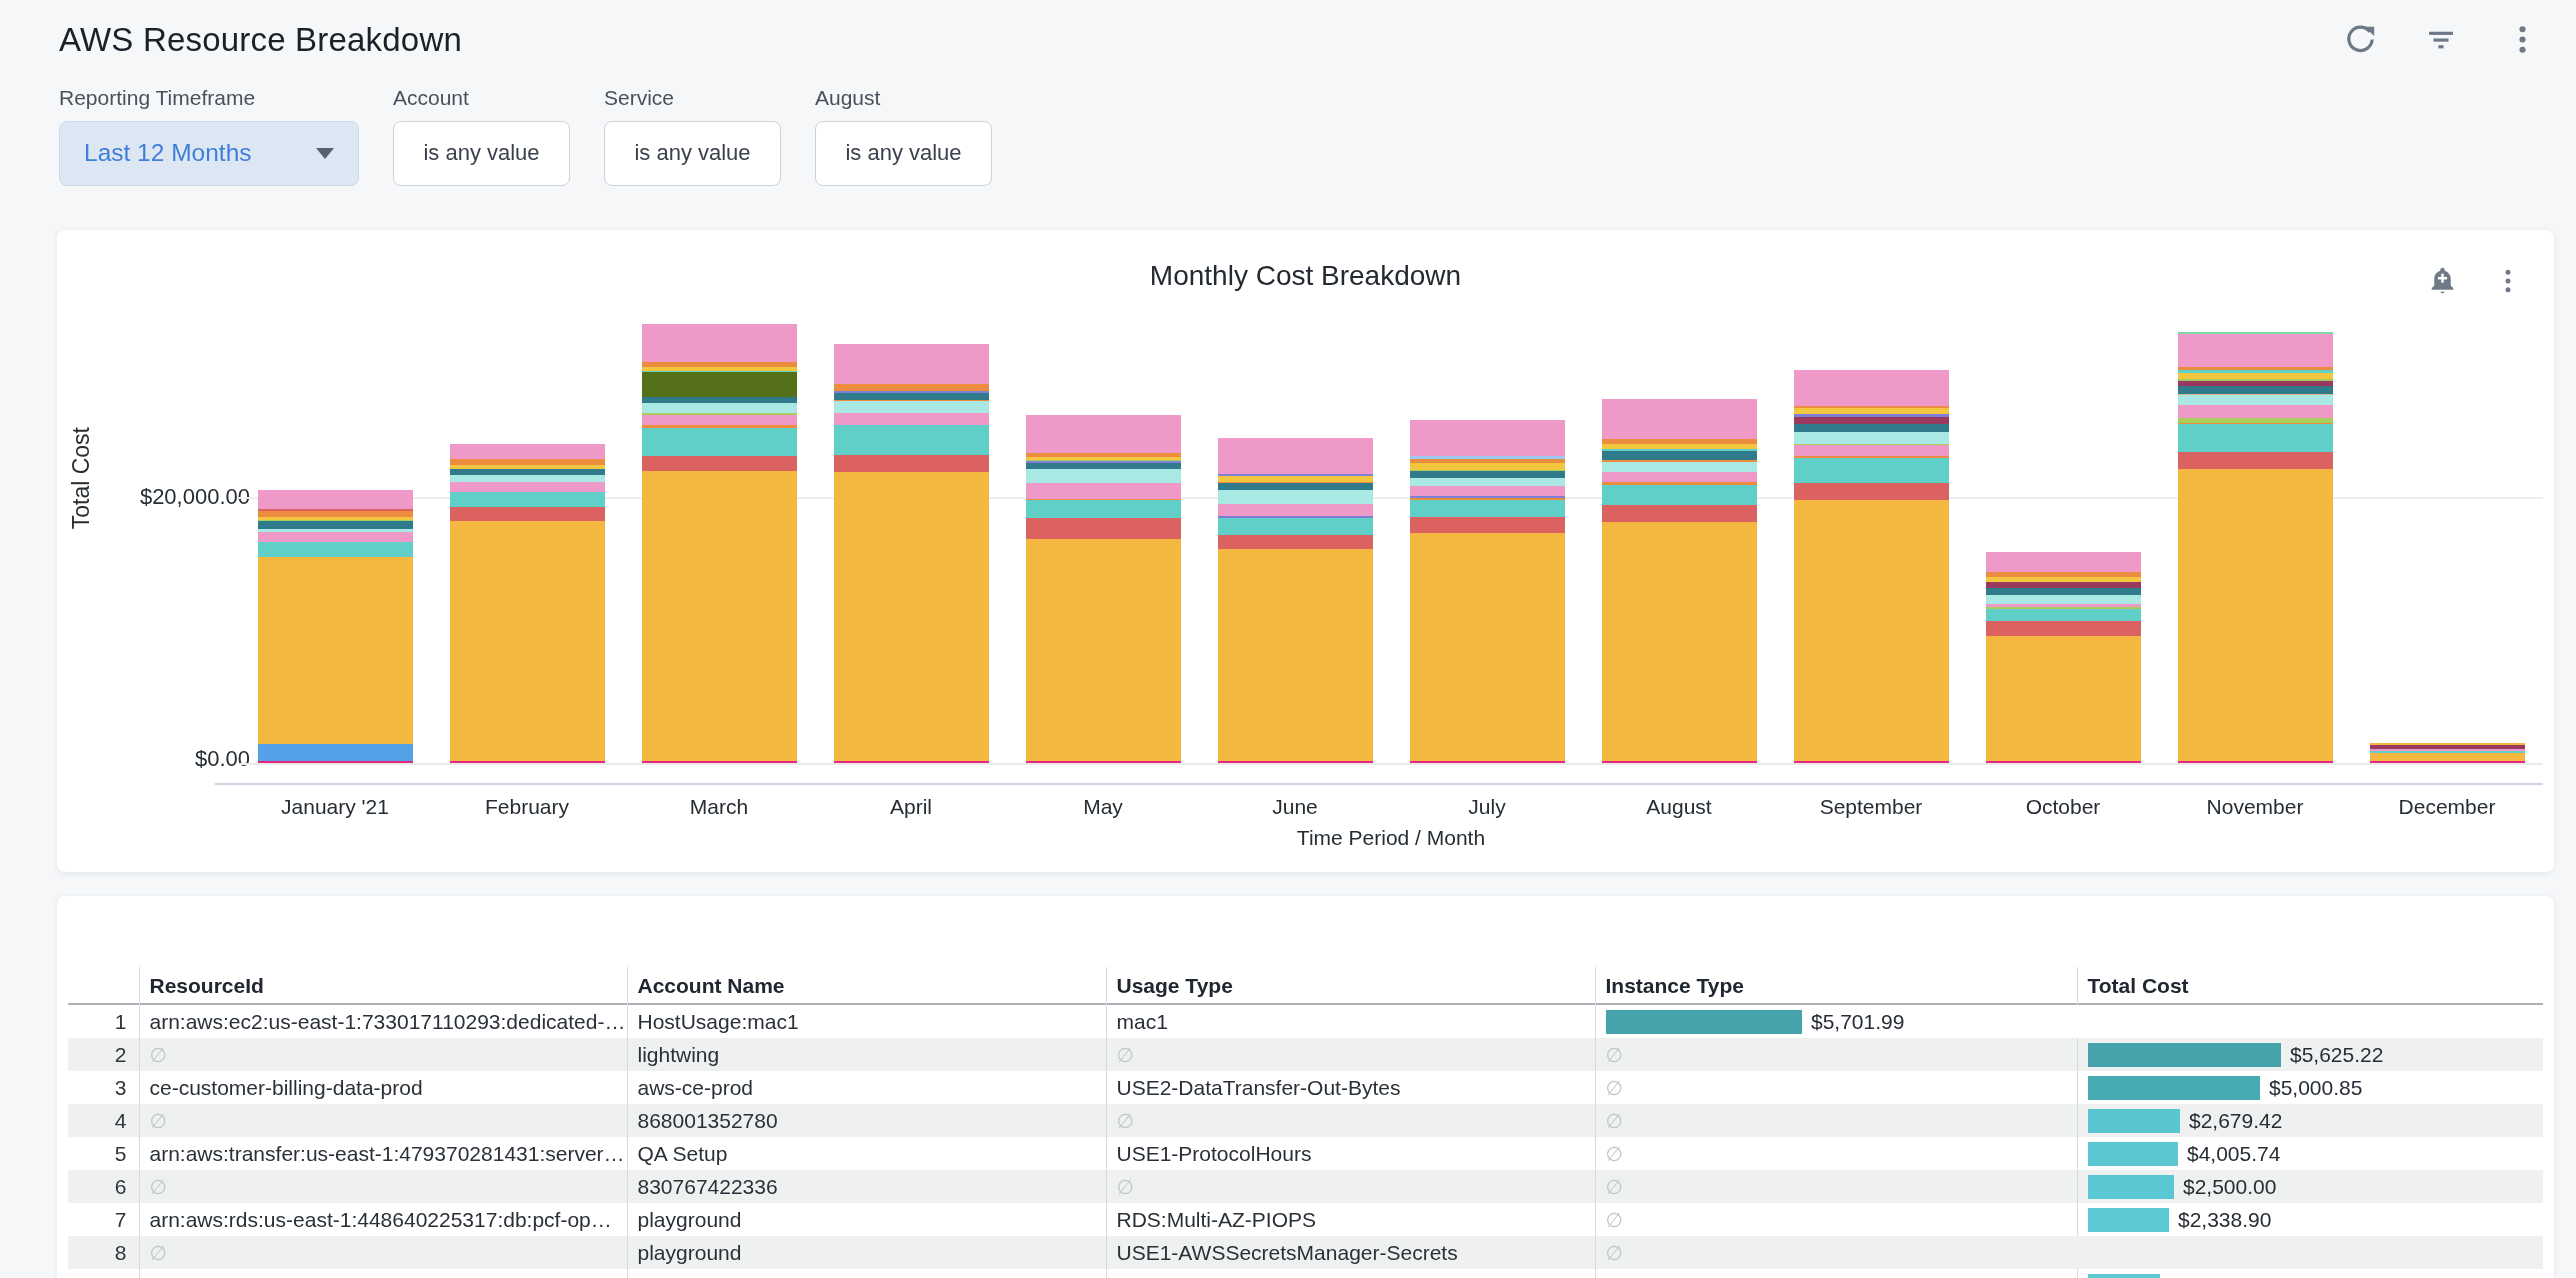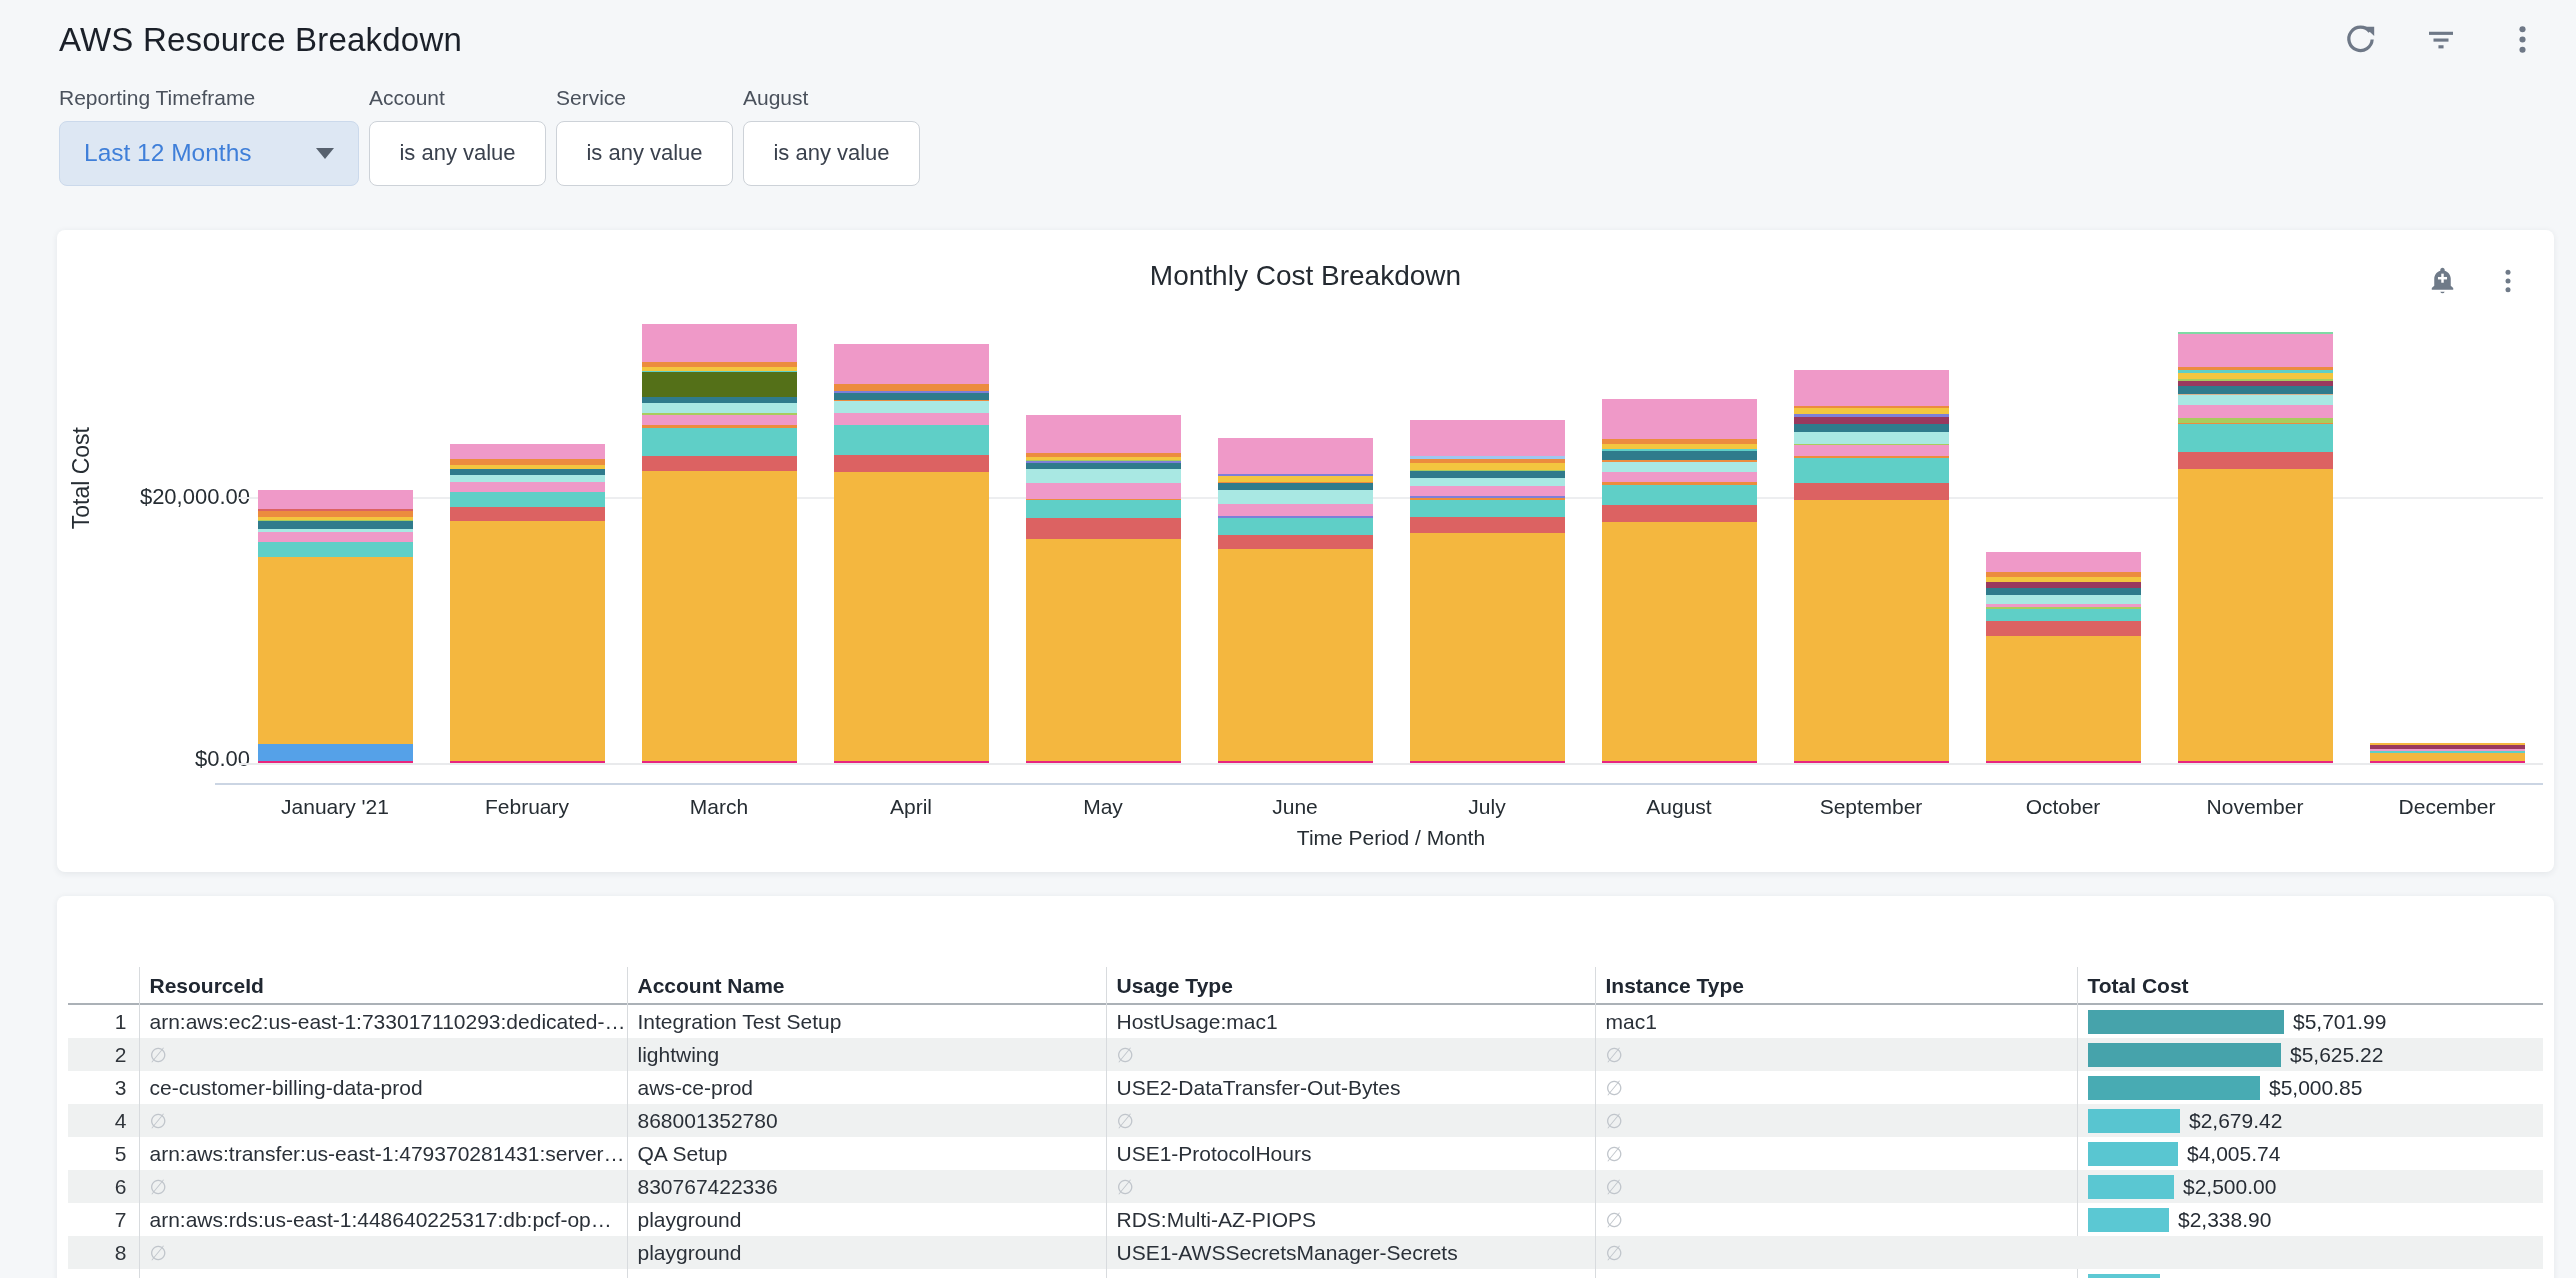"Account" .chip-block { margin-left: 10px -> 34px }
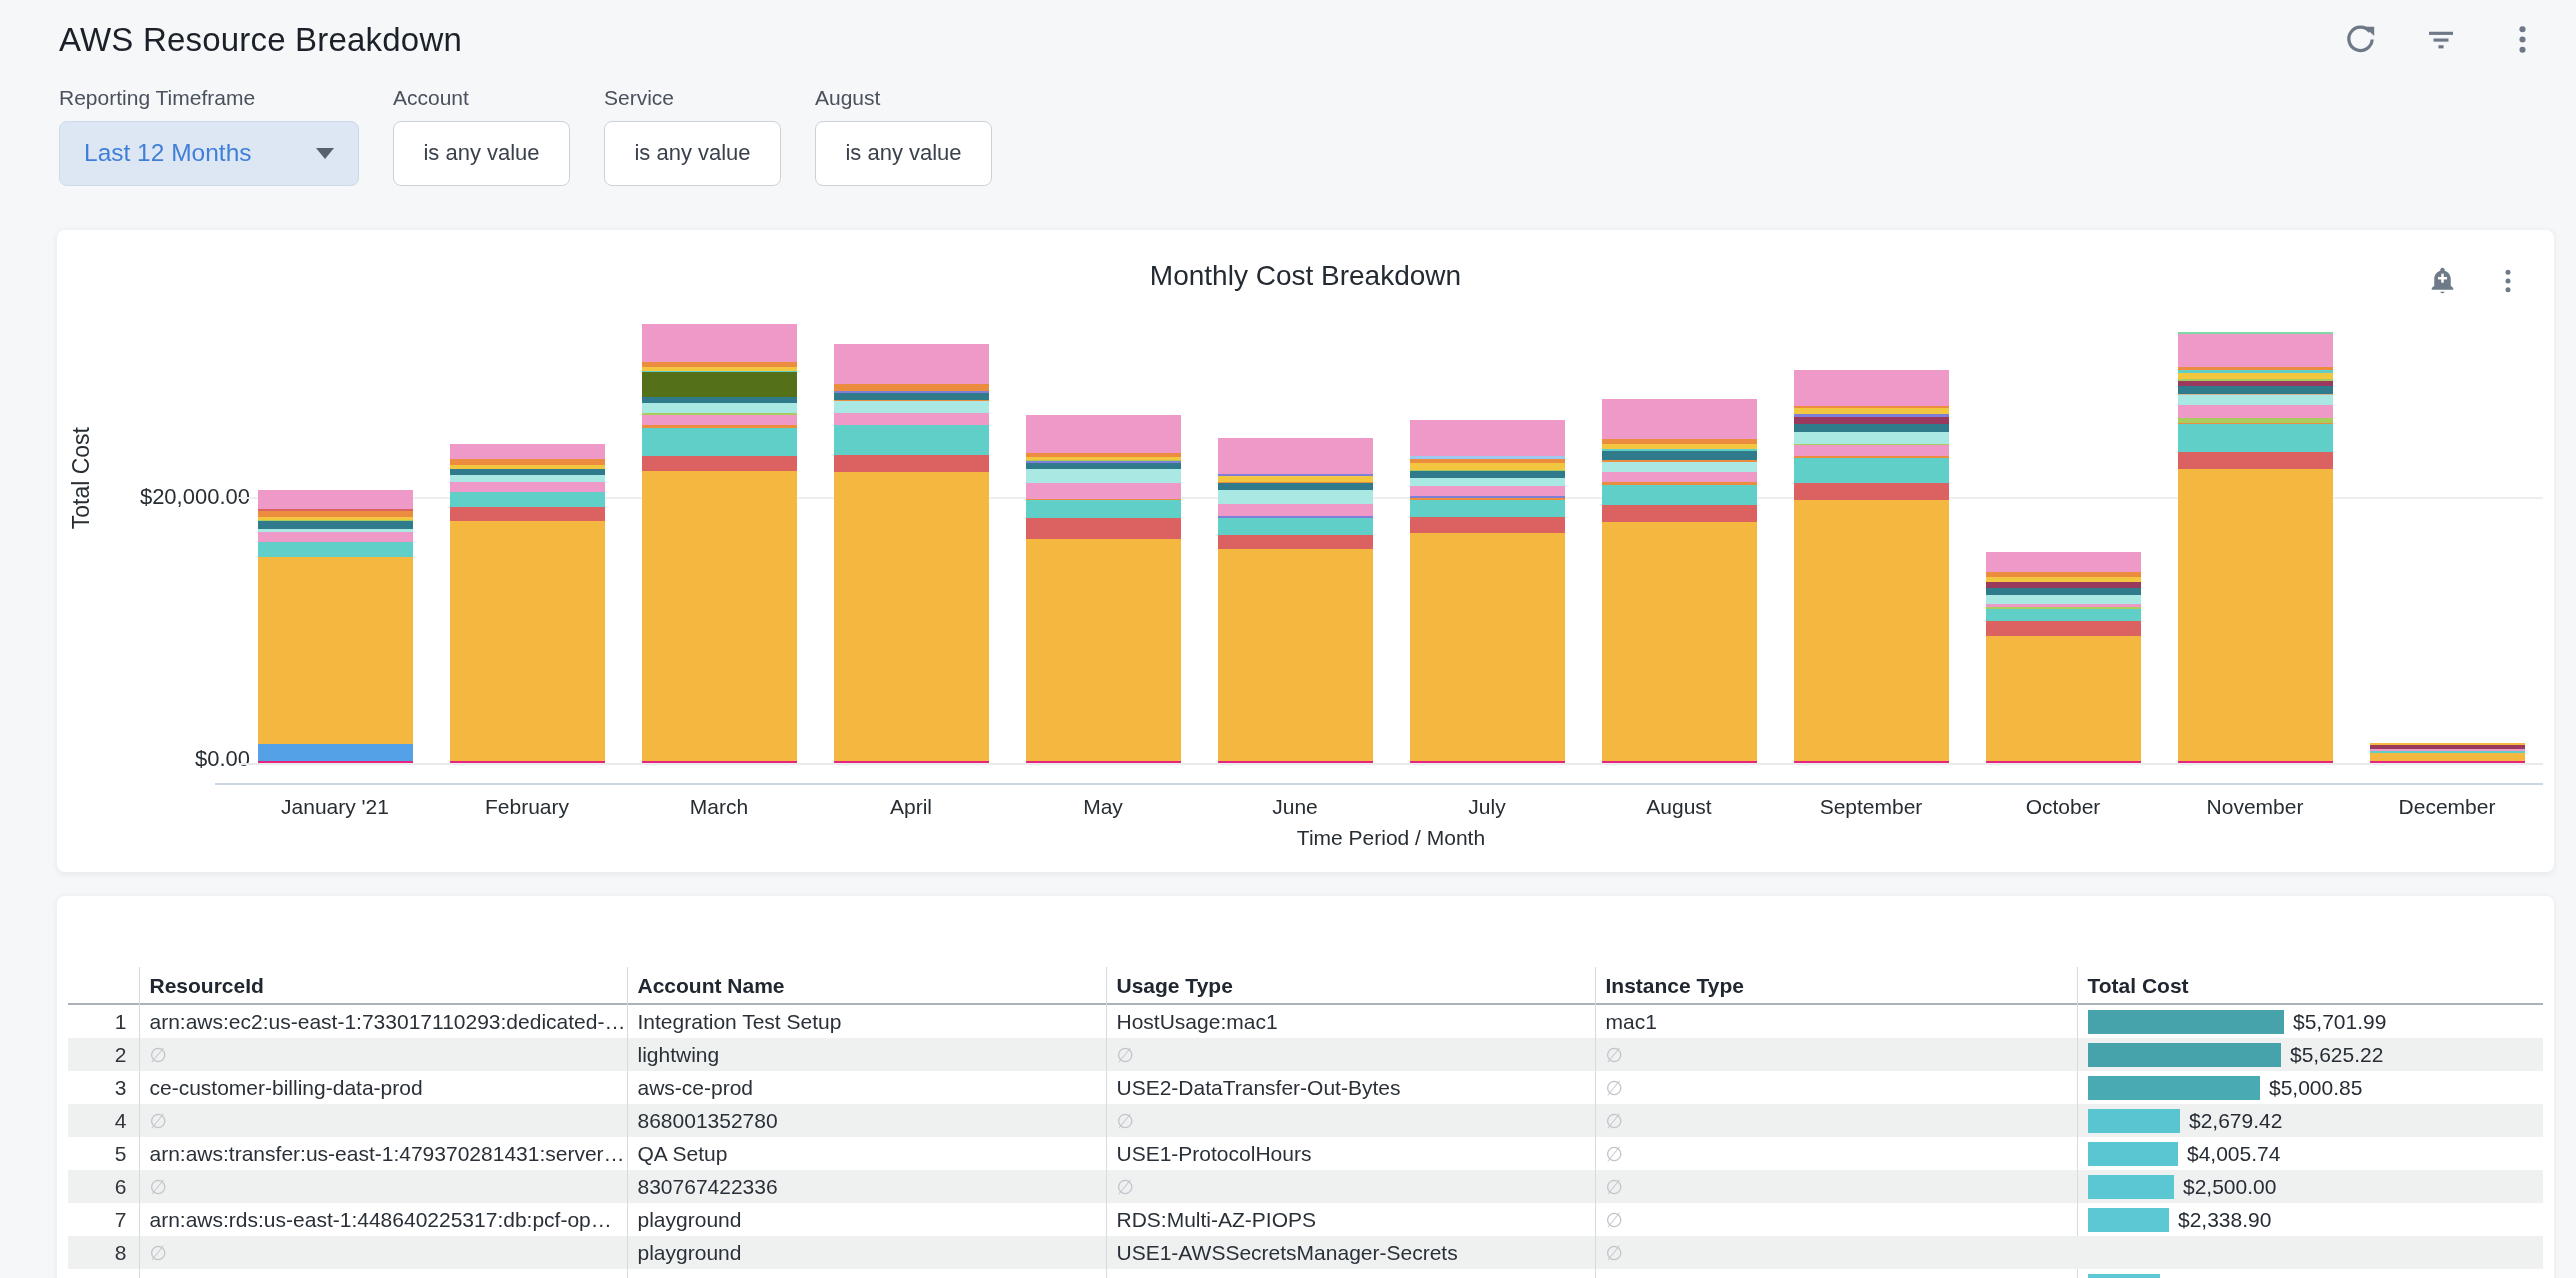"Integration Test Setup" div.c { html: <div>Integration Test Setup</div> -> none }
